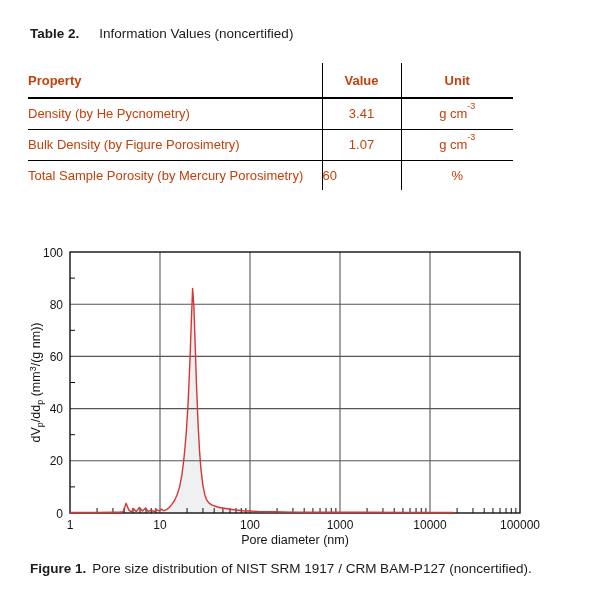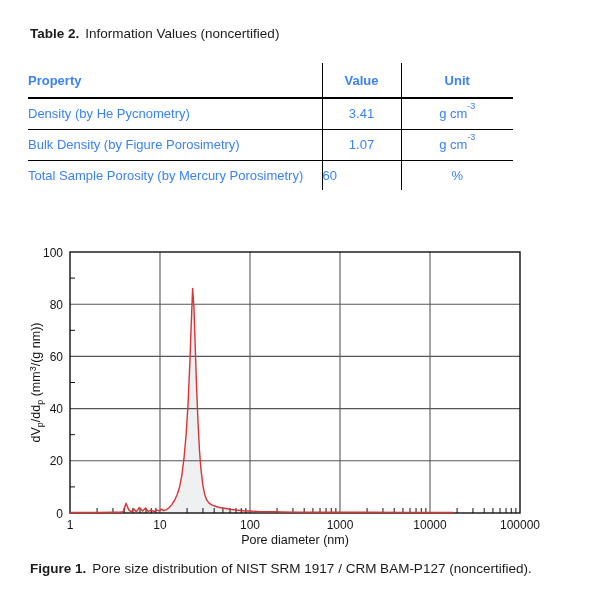"Information Values (noncertified)" .table-title .tt { margin-left: 6px -> 20px }
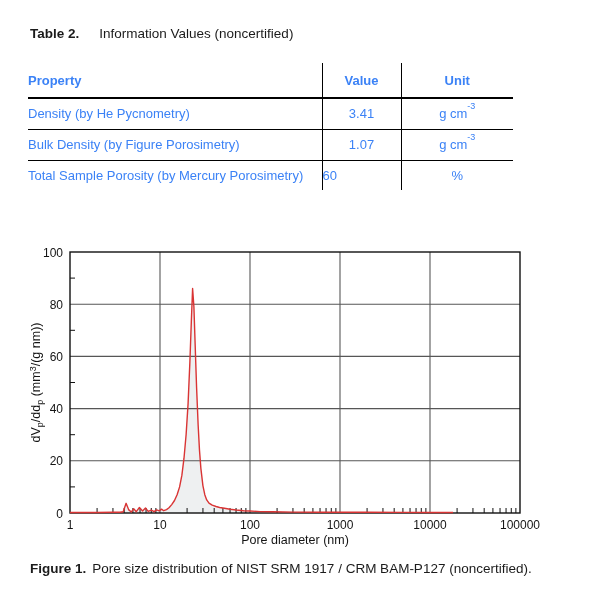"Property" table.info { color: #3b82f6 -> #c2410c }
